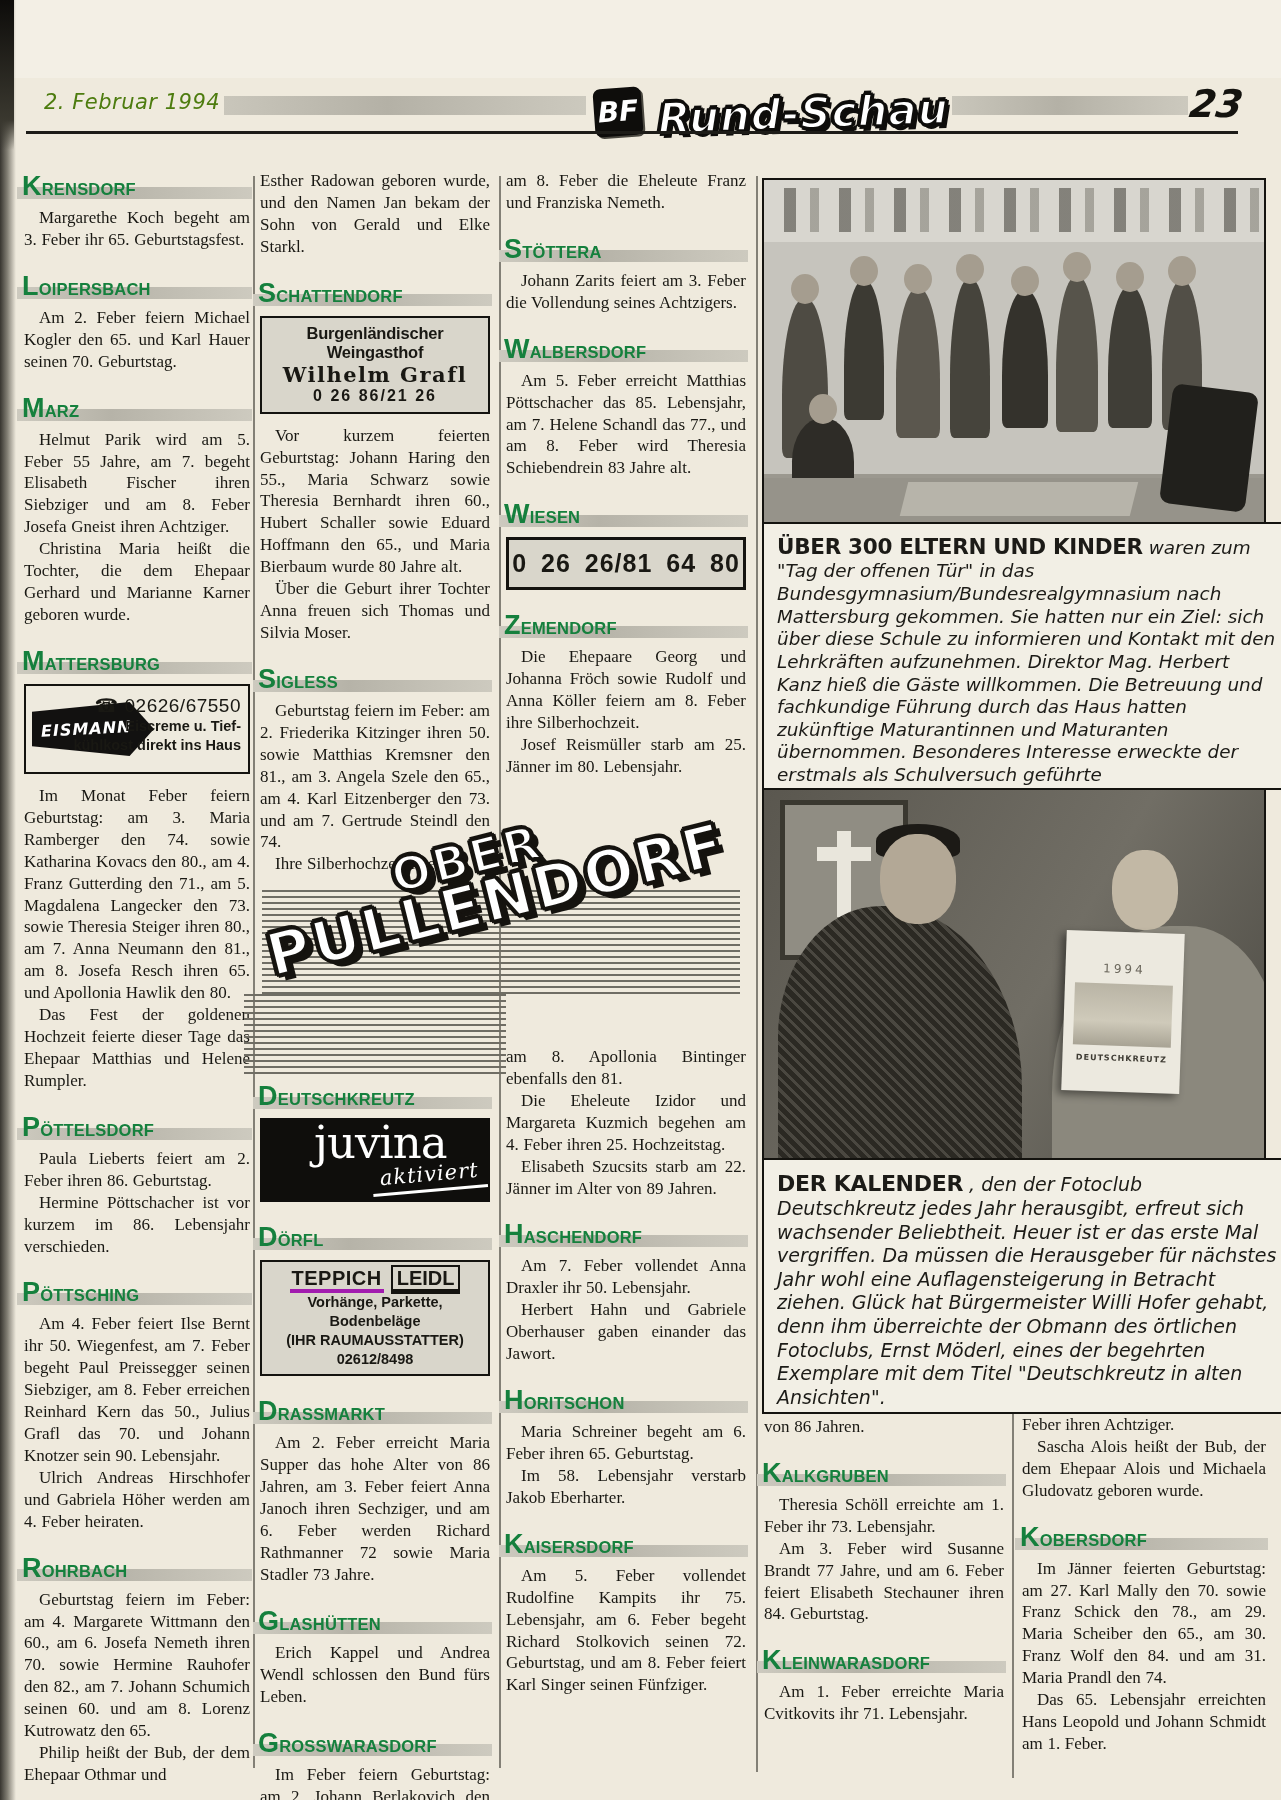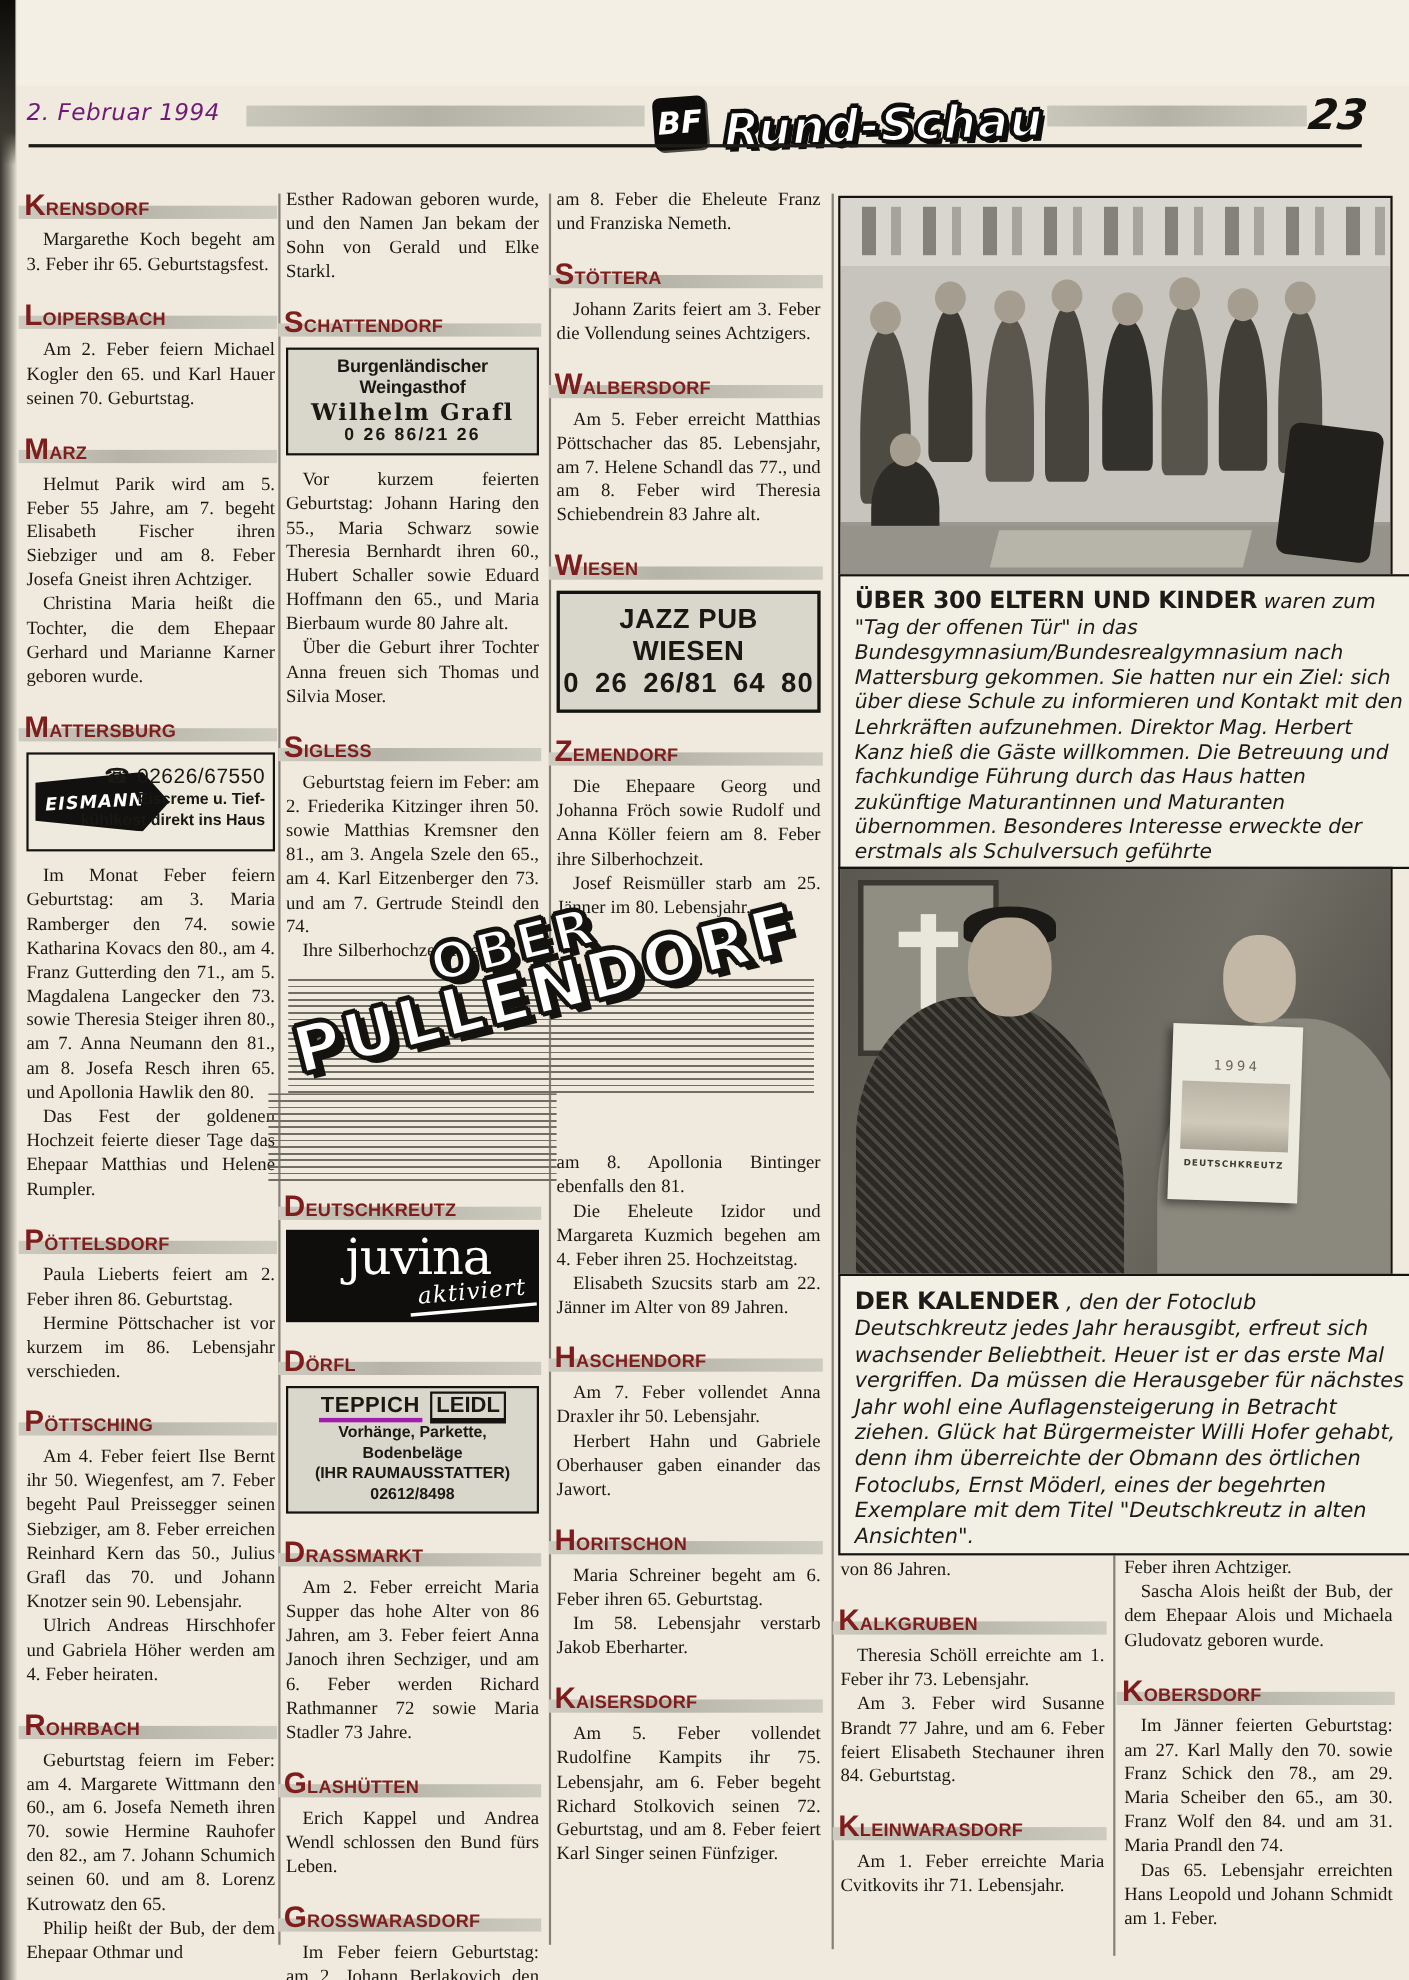"2. Februar 1994" .date { color: #701a75 -> #4d7c0f; left: 24px -> 44px }
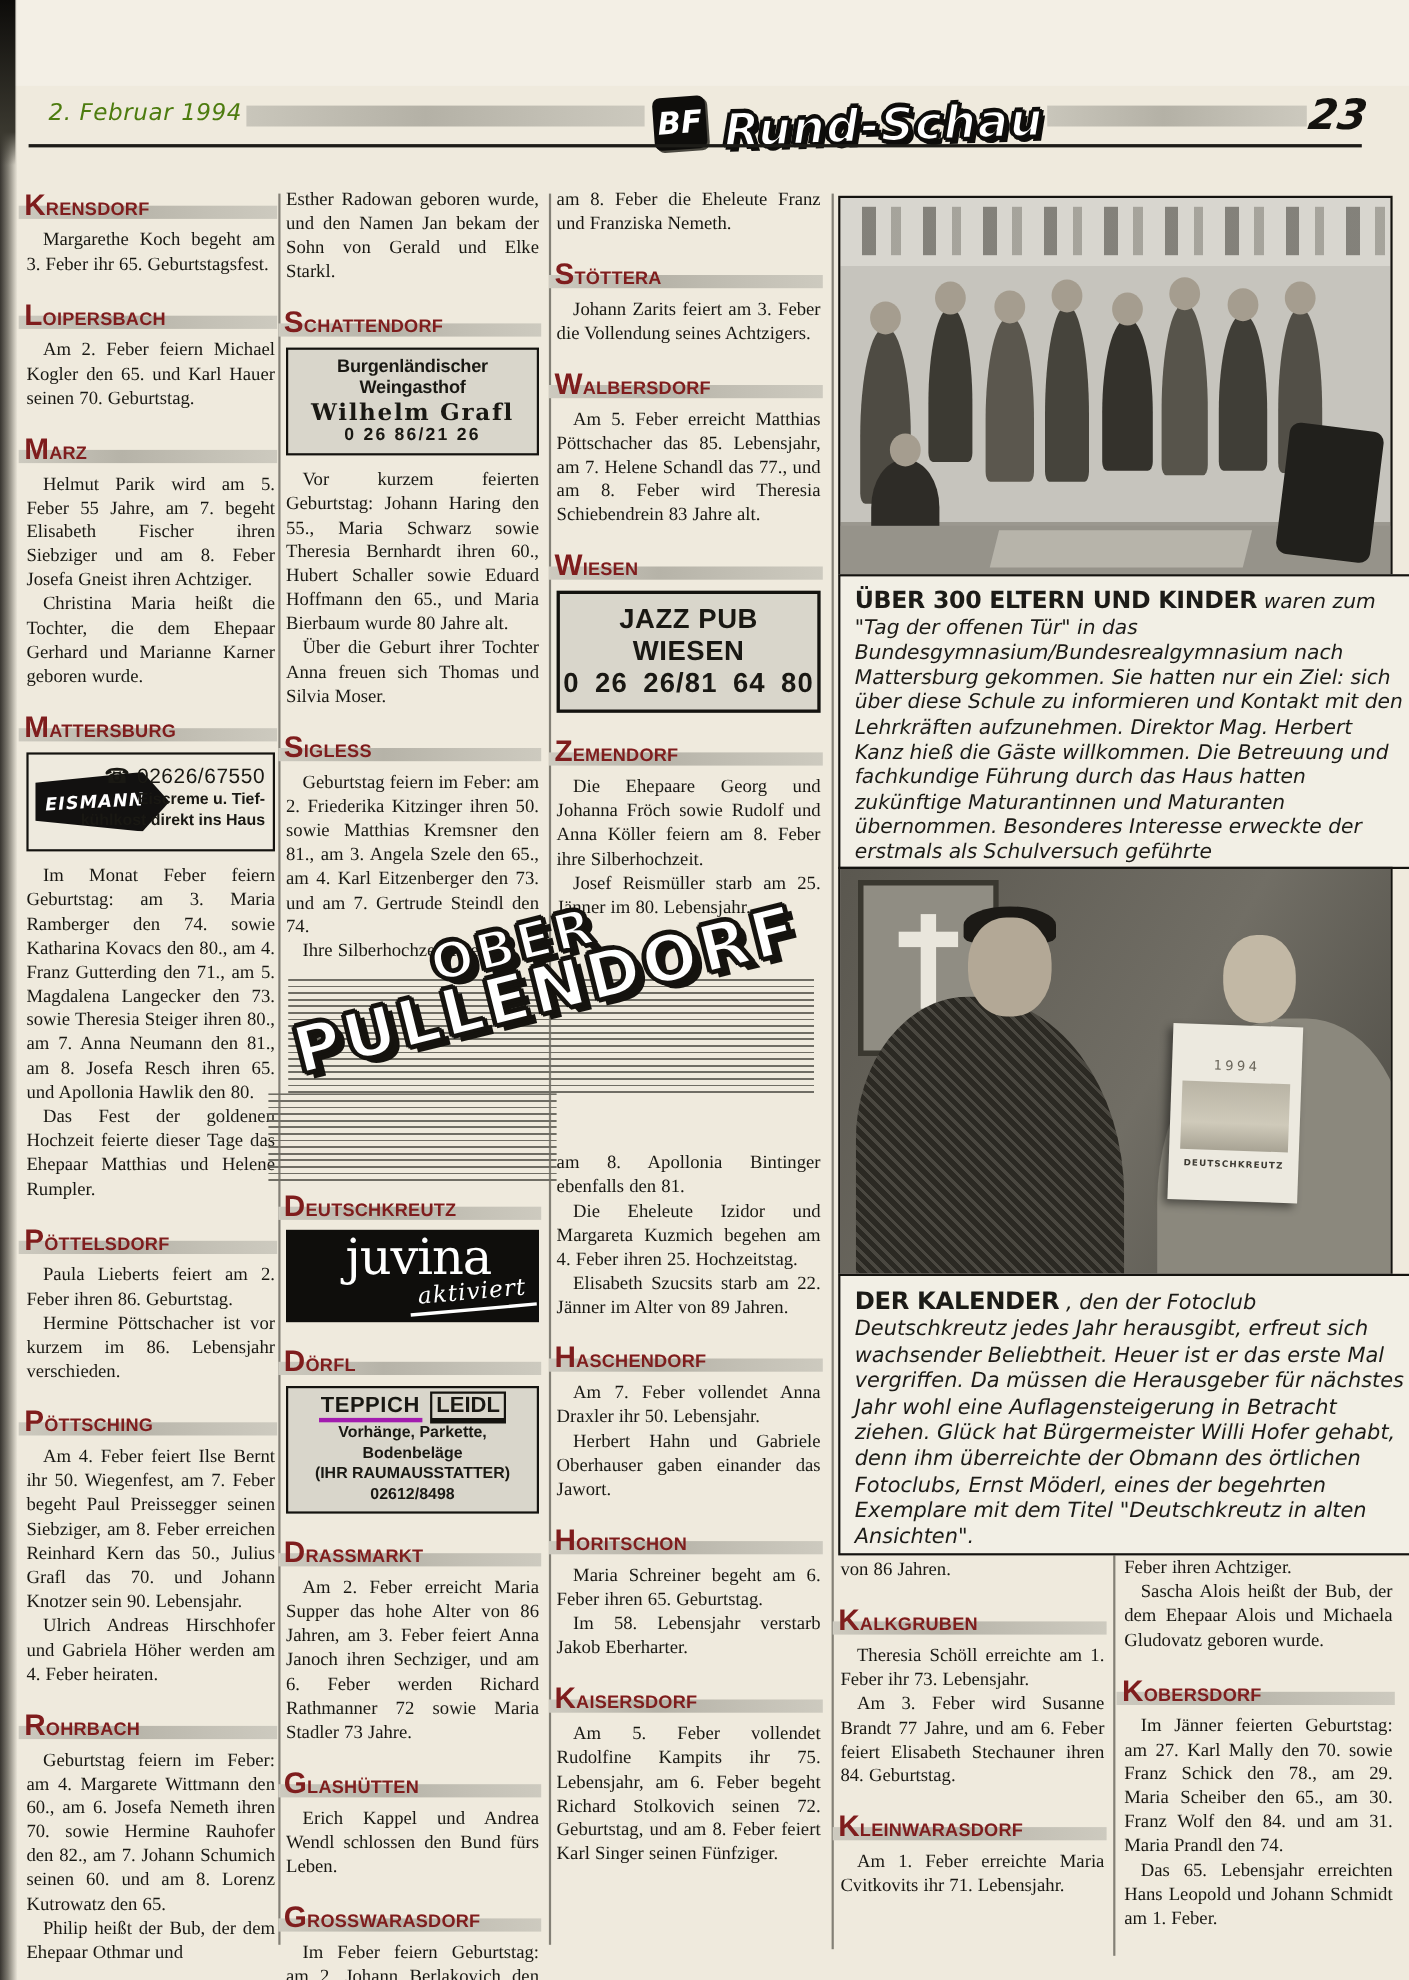"KRENSDORF" .sec-h { color: #7f1d1d -> #15803d }
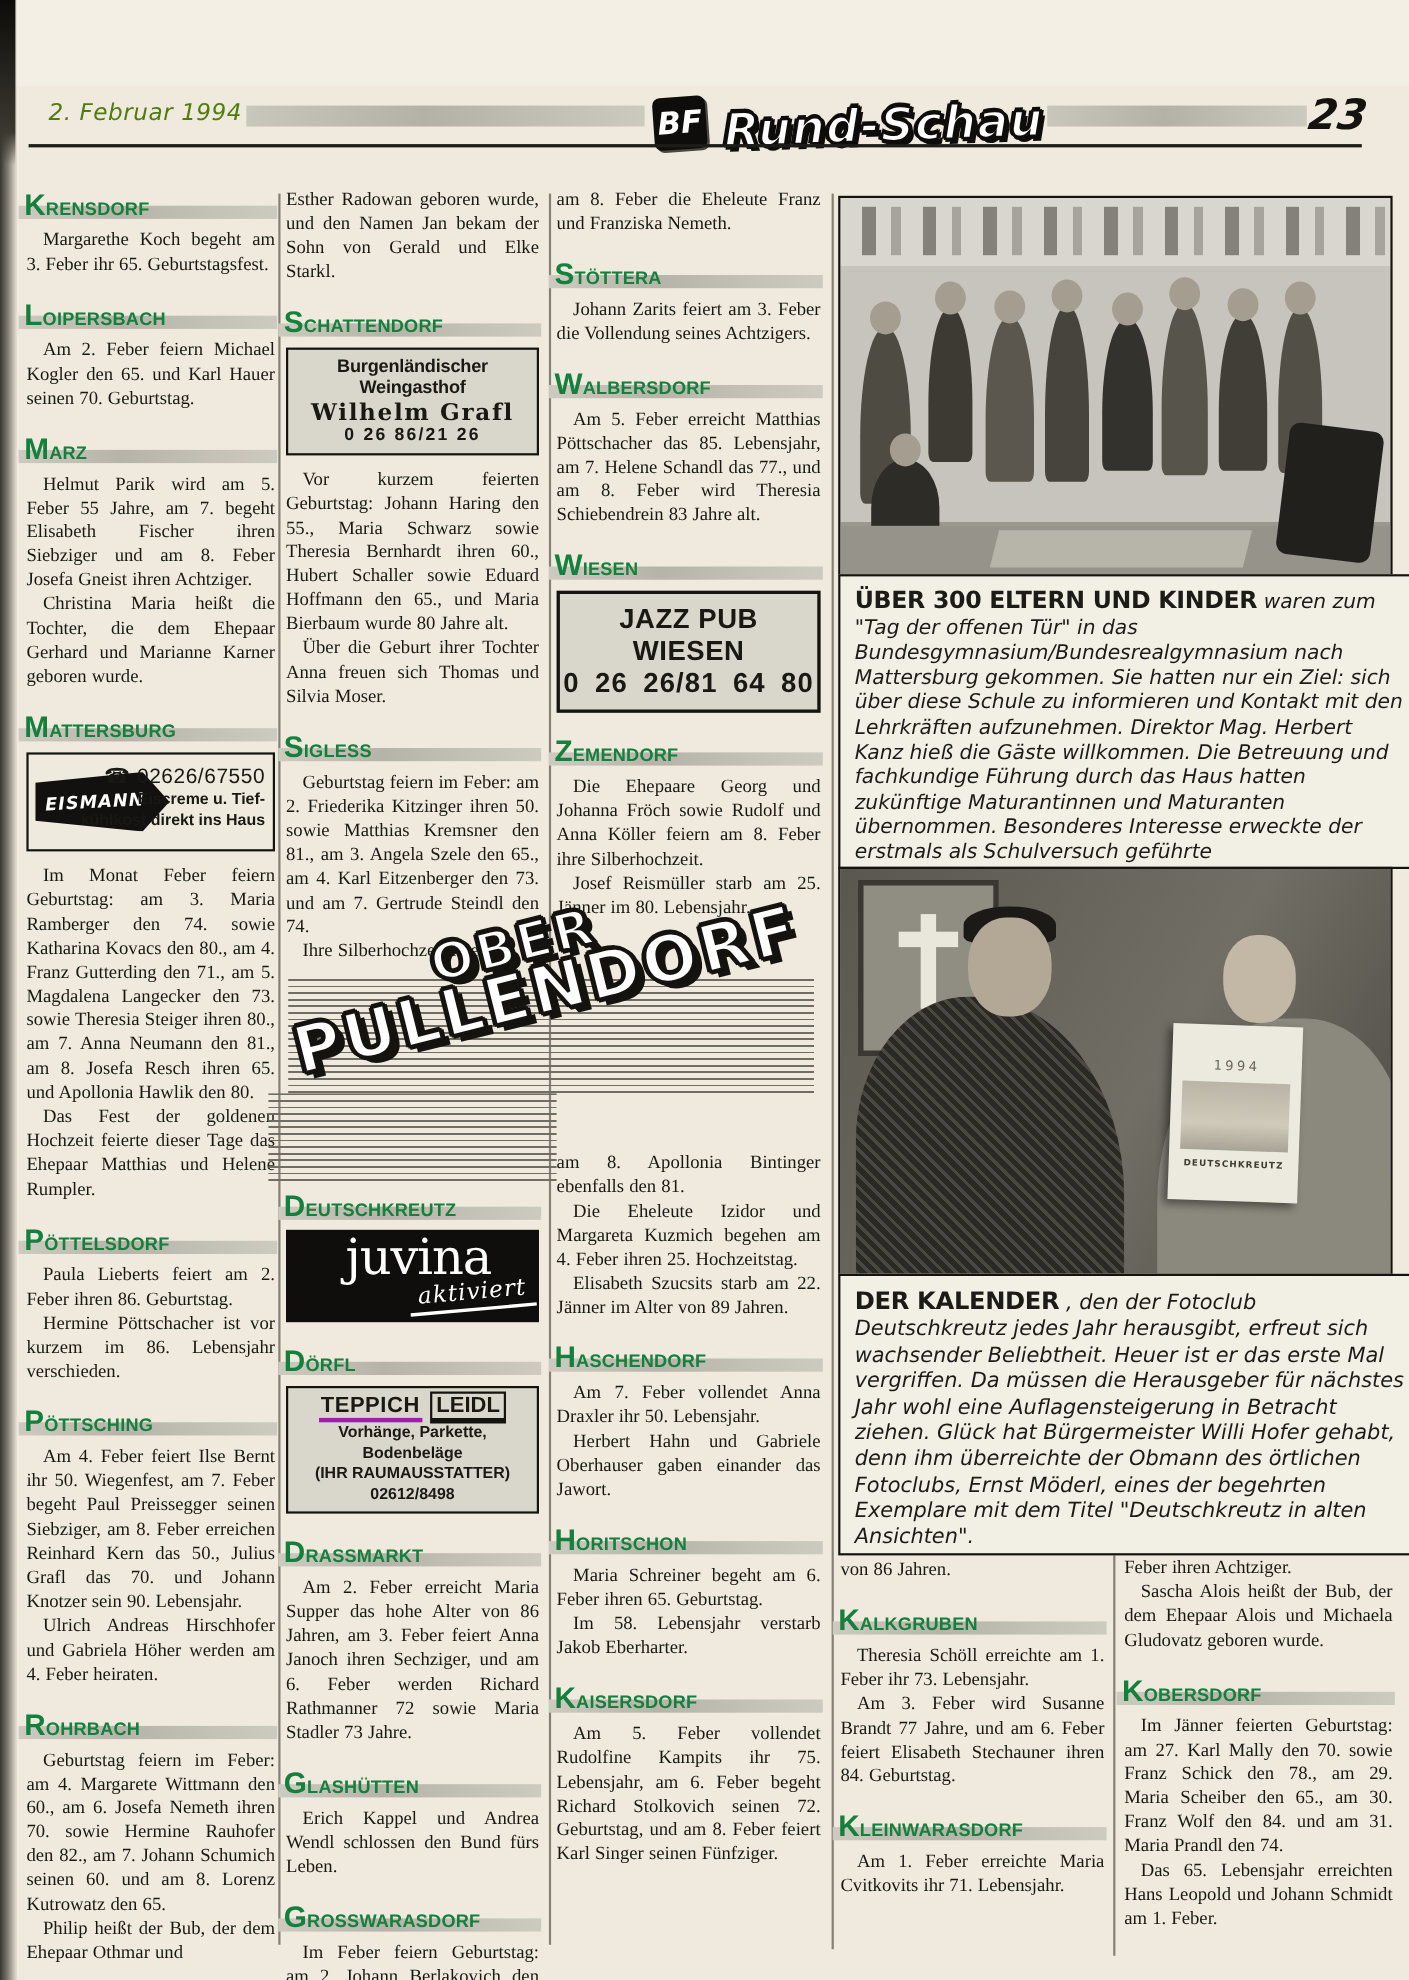"JAZZ PUB WIESEN" div.jazz1 { html: <div>JAZZ PUB WIESEN</div> -> none }
